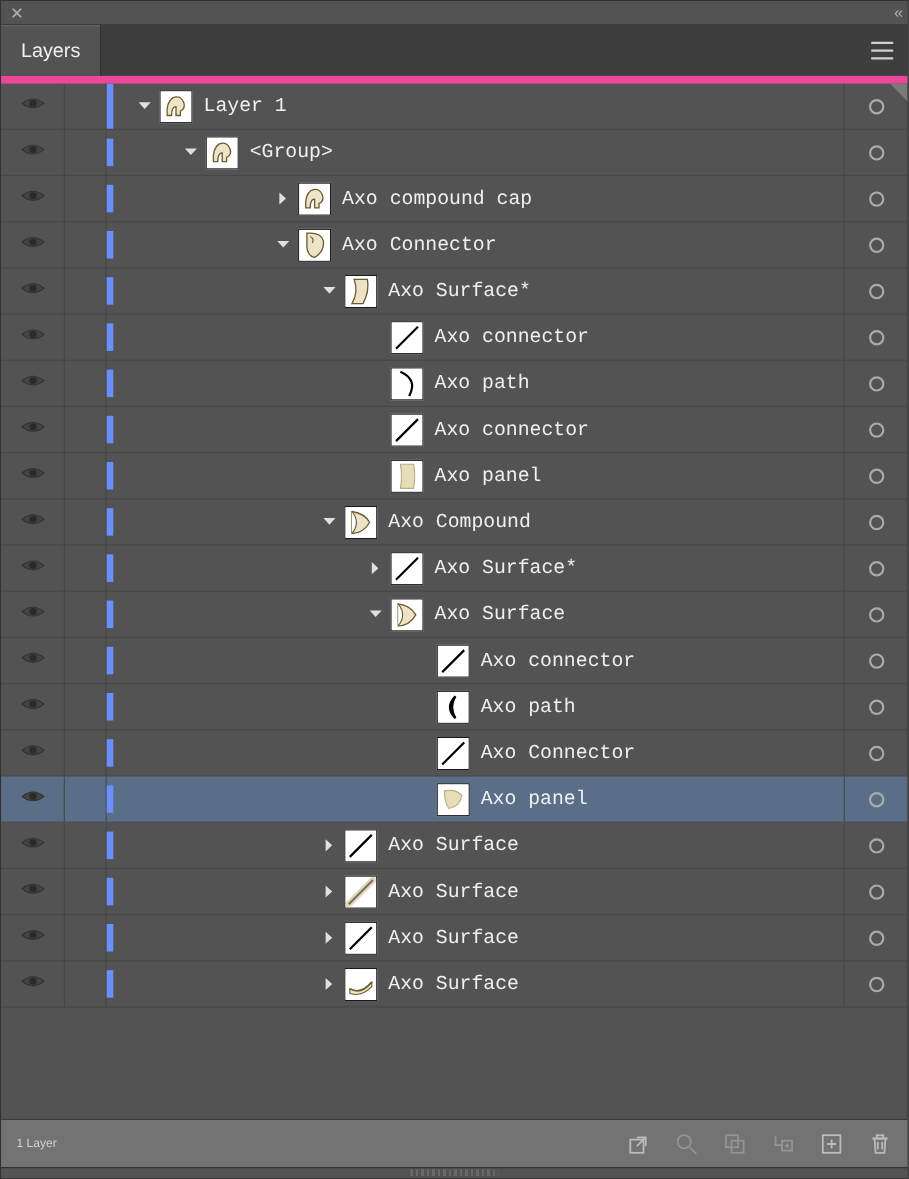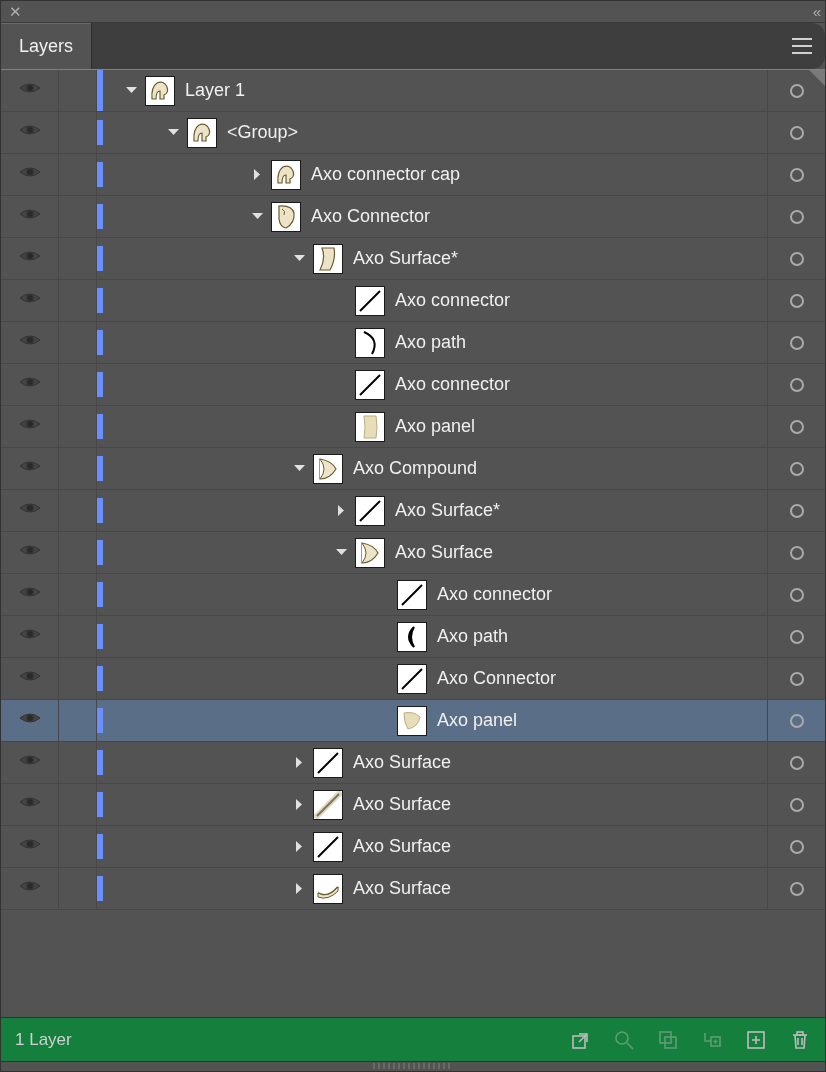"Layers" .tabbar { border-radius: 13px -> none }
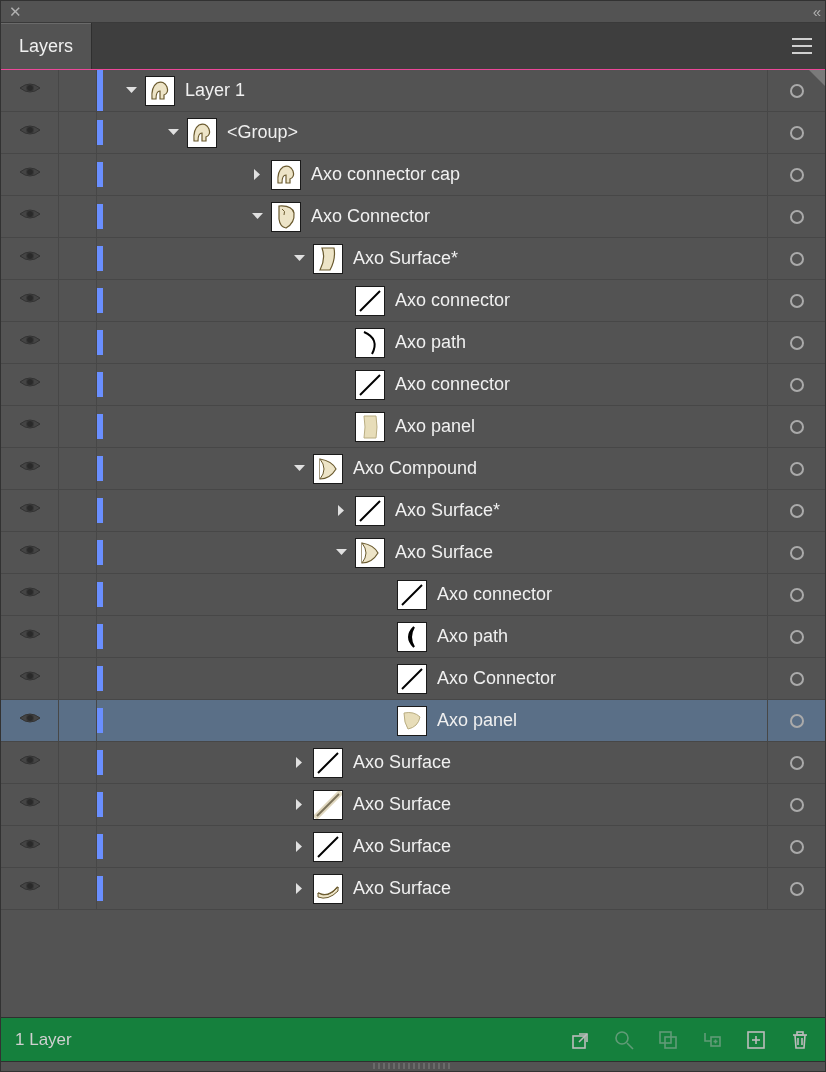"Layer 1" .tree { border-top: 1px solid #ec4899 -> 7px solid #ec4899; font-family: none -> Liberation Mono, monospace }
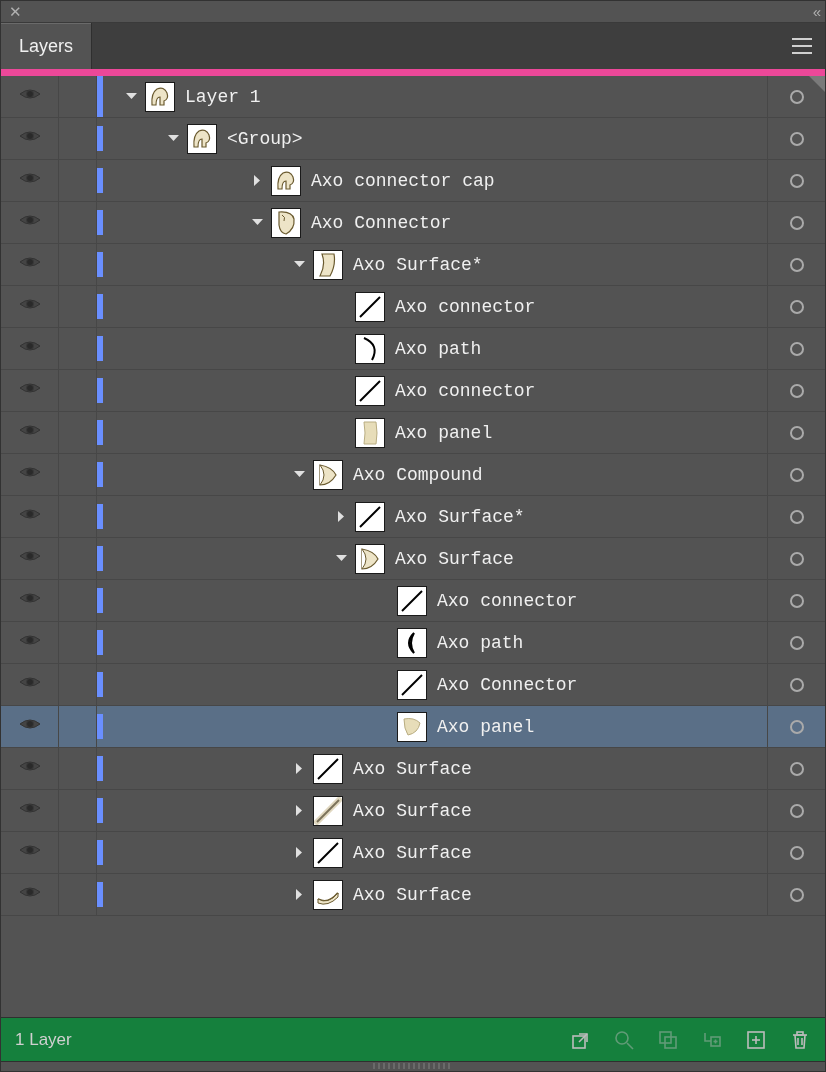"Axo connector cap" span.label { text: connector -> compound }
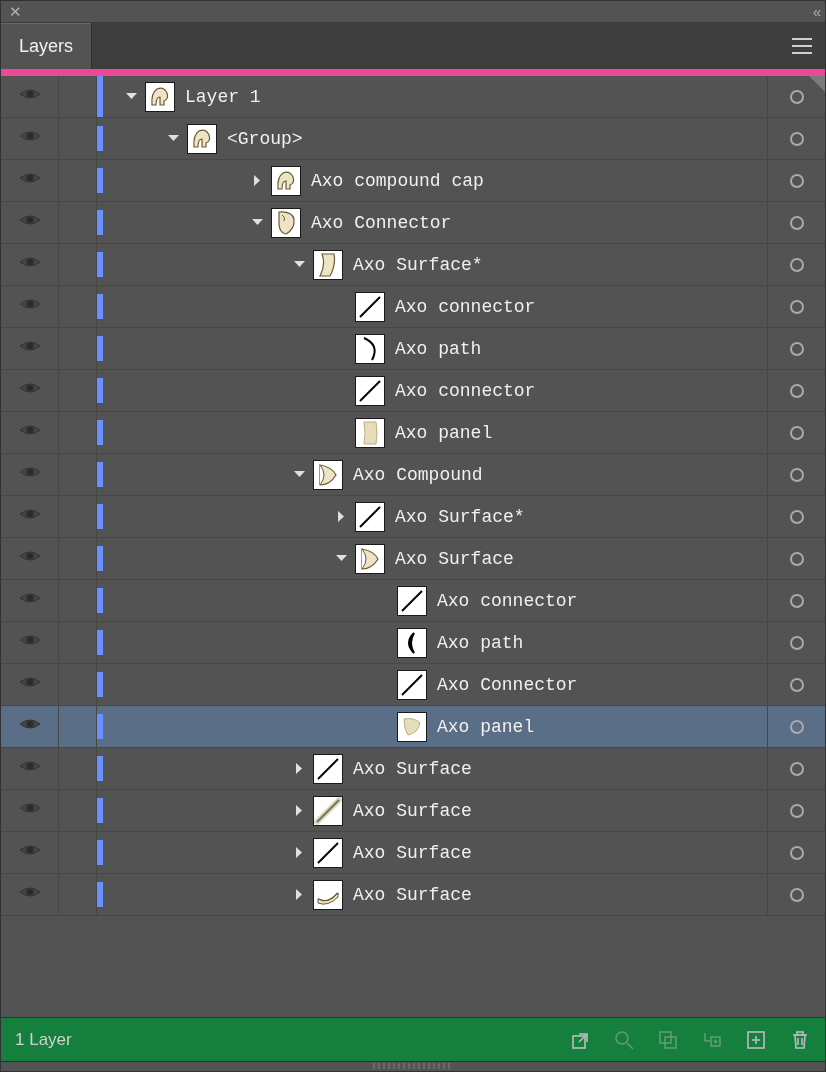"1 Layer" .footer { background: #15803d -> #737373; font-size: 17px -> 11px }
